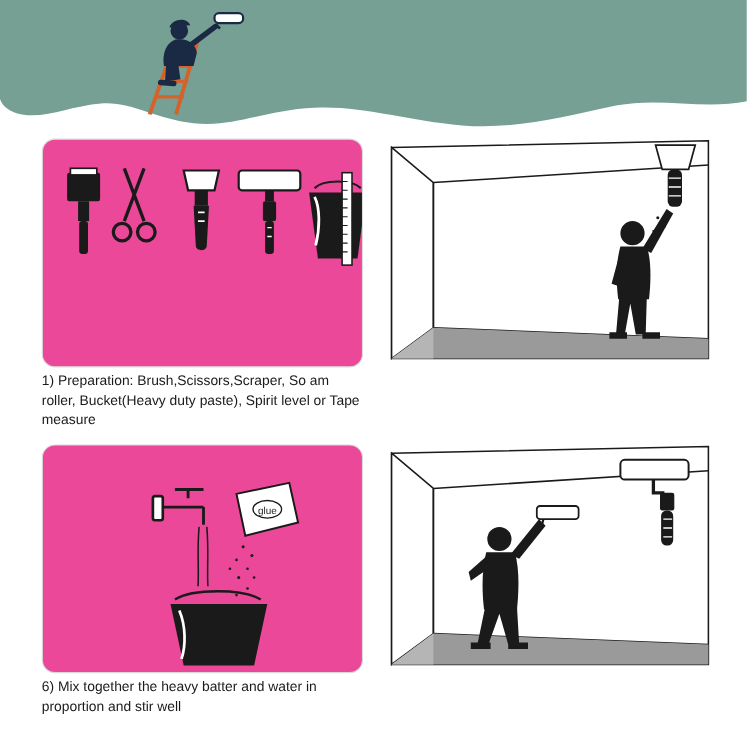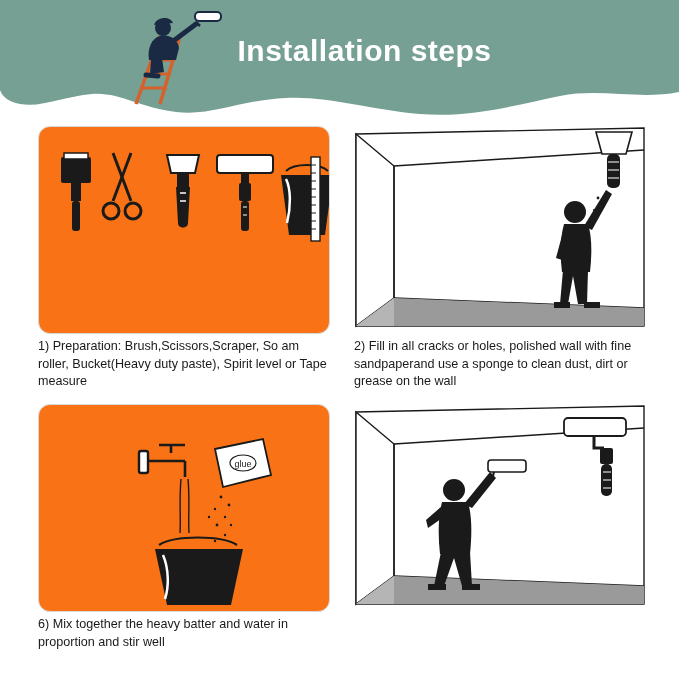"Installation steps" div.banner-title { html: <div>Installation steps</div> -> none }
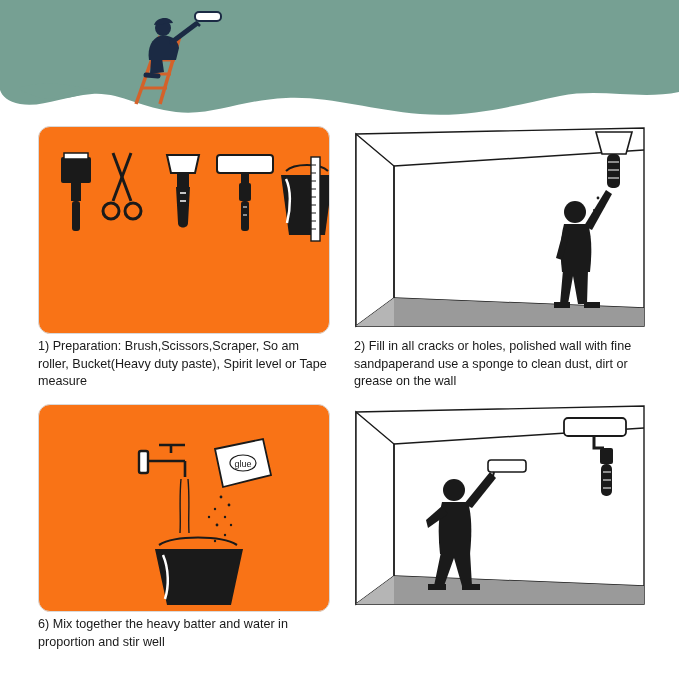"2) Fill in all cracks" div.caption { html: <div>2) Fill in all cracks or holes, polished wall with fine sandpaperand use a sponge to clean dust, dirt or grease on the wall</div> -> none }
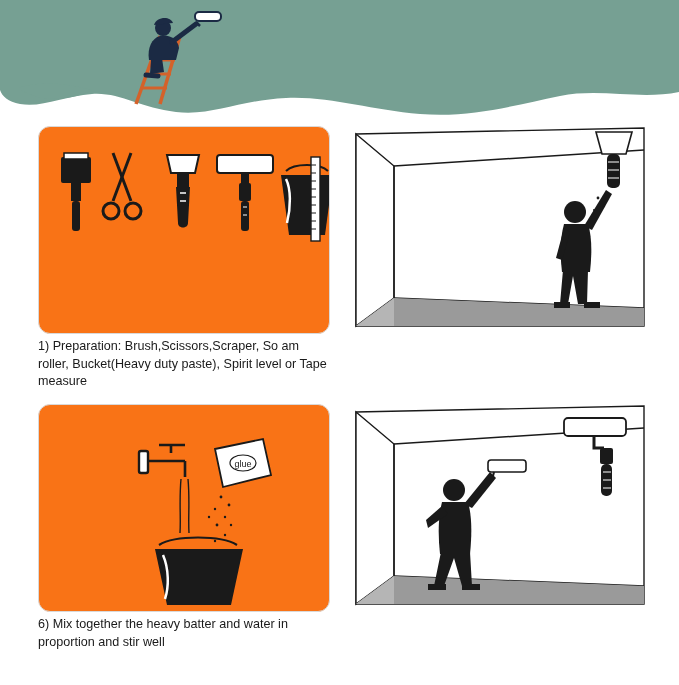"glue" .figure.framed { background: #f97316 -> #ec4899 }
